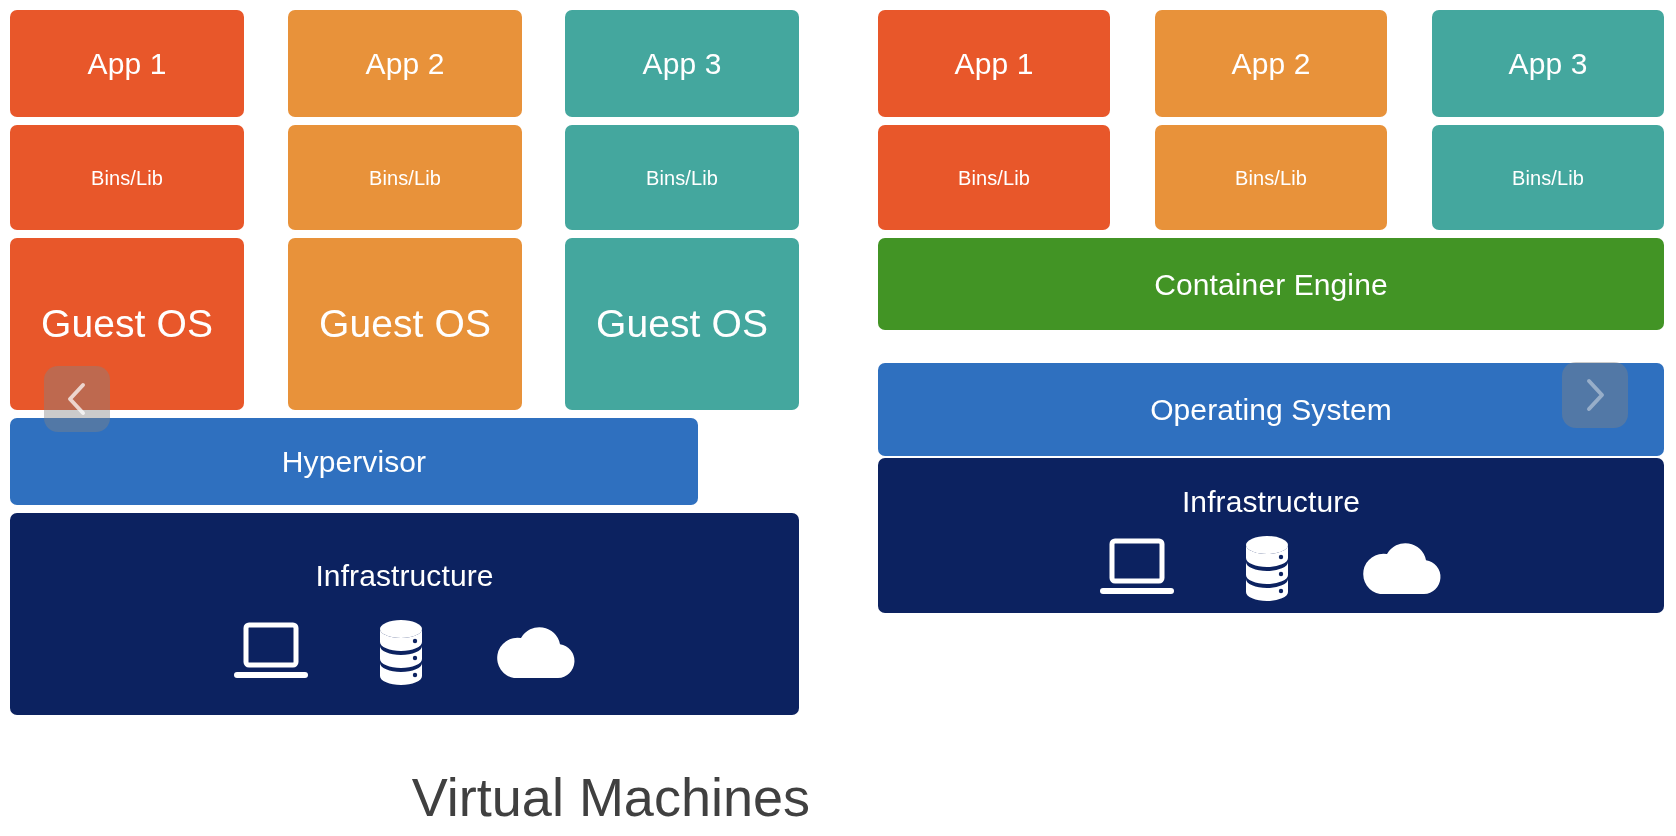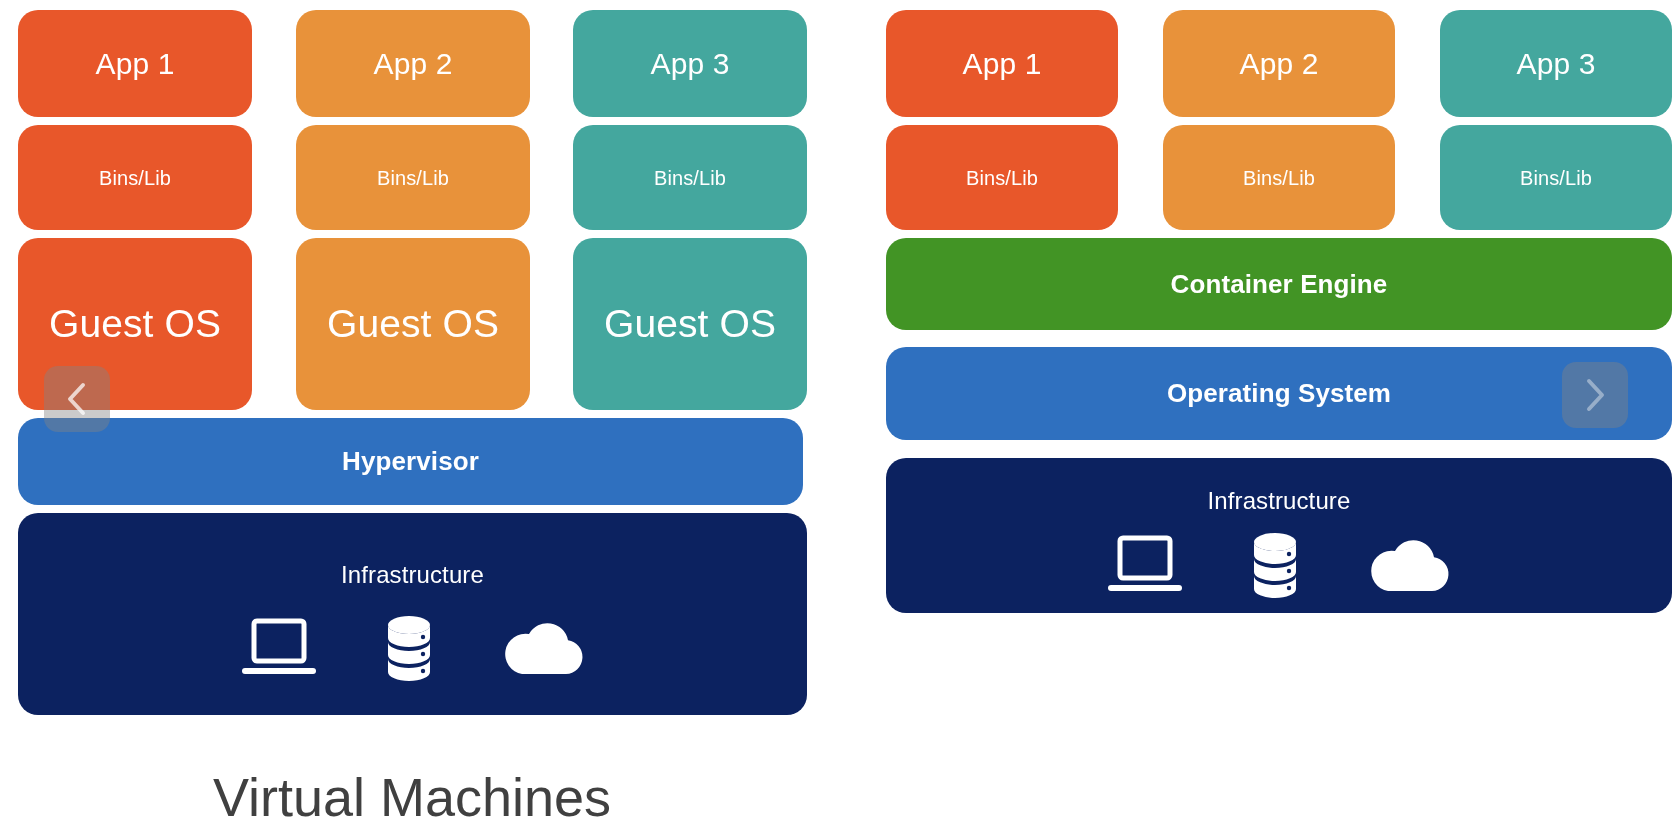"App 1" .block { border-radius: 20px -> 7px; margin-left: 8px -> none }
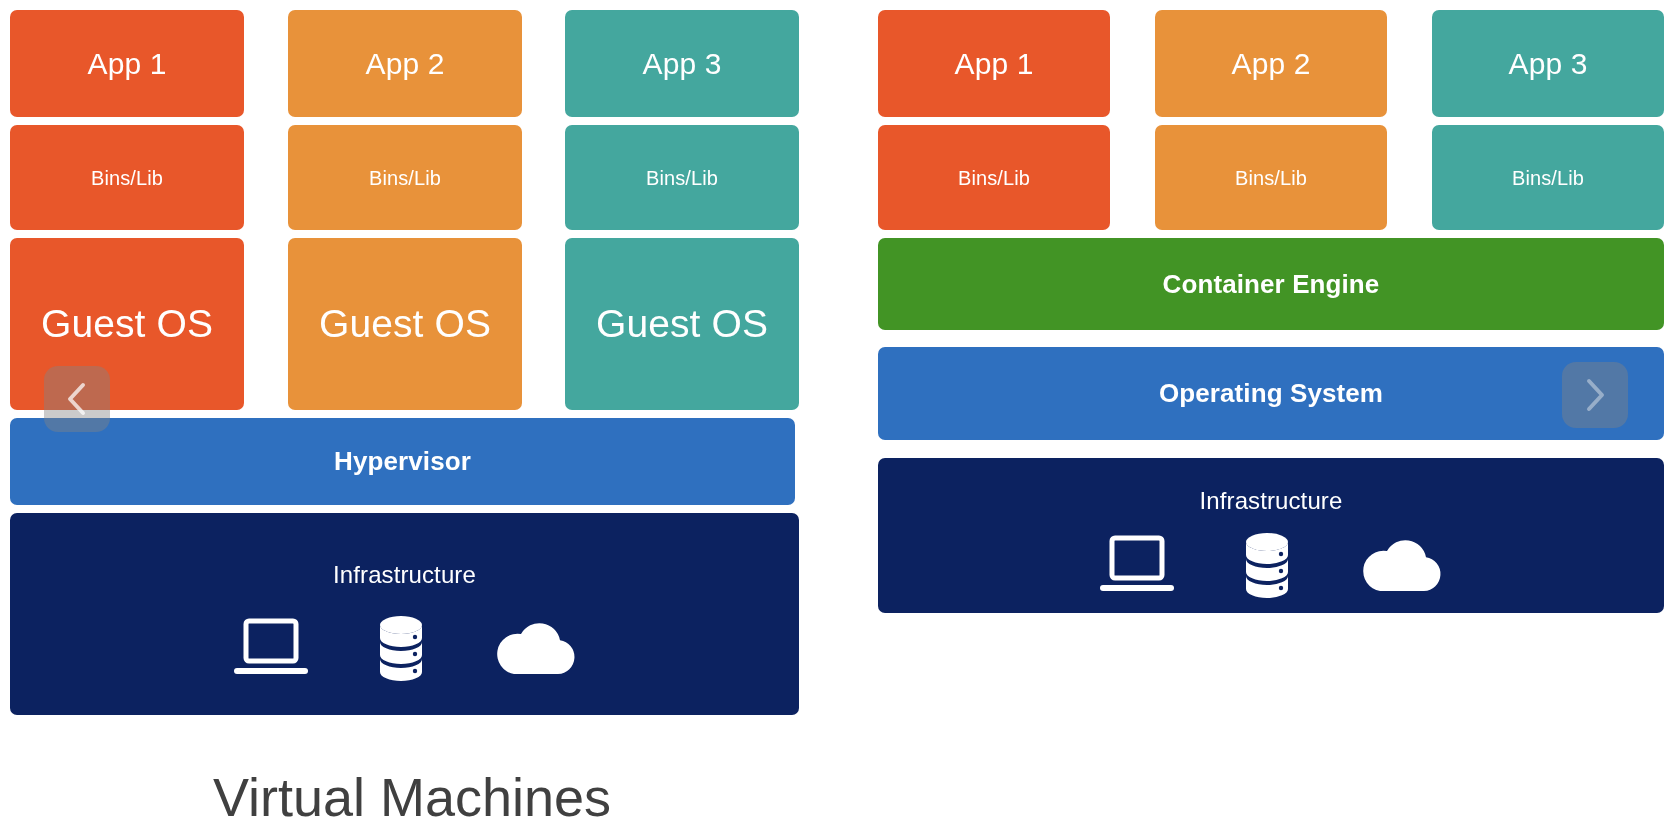"Container Engine" .fs-bar { font-size: 26px -> 30px; font-weight: bold -> none }
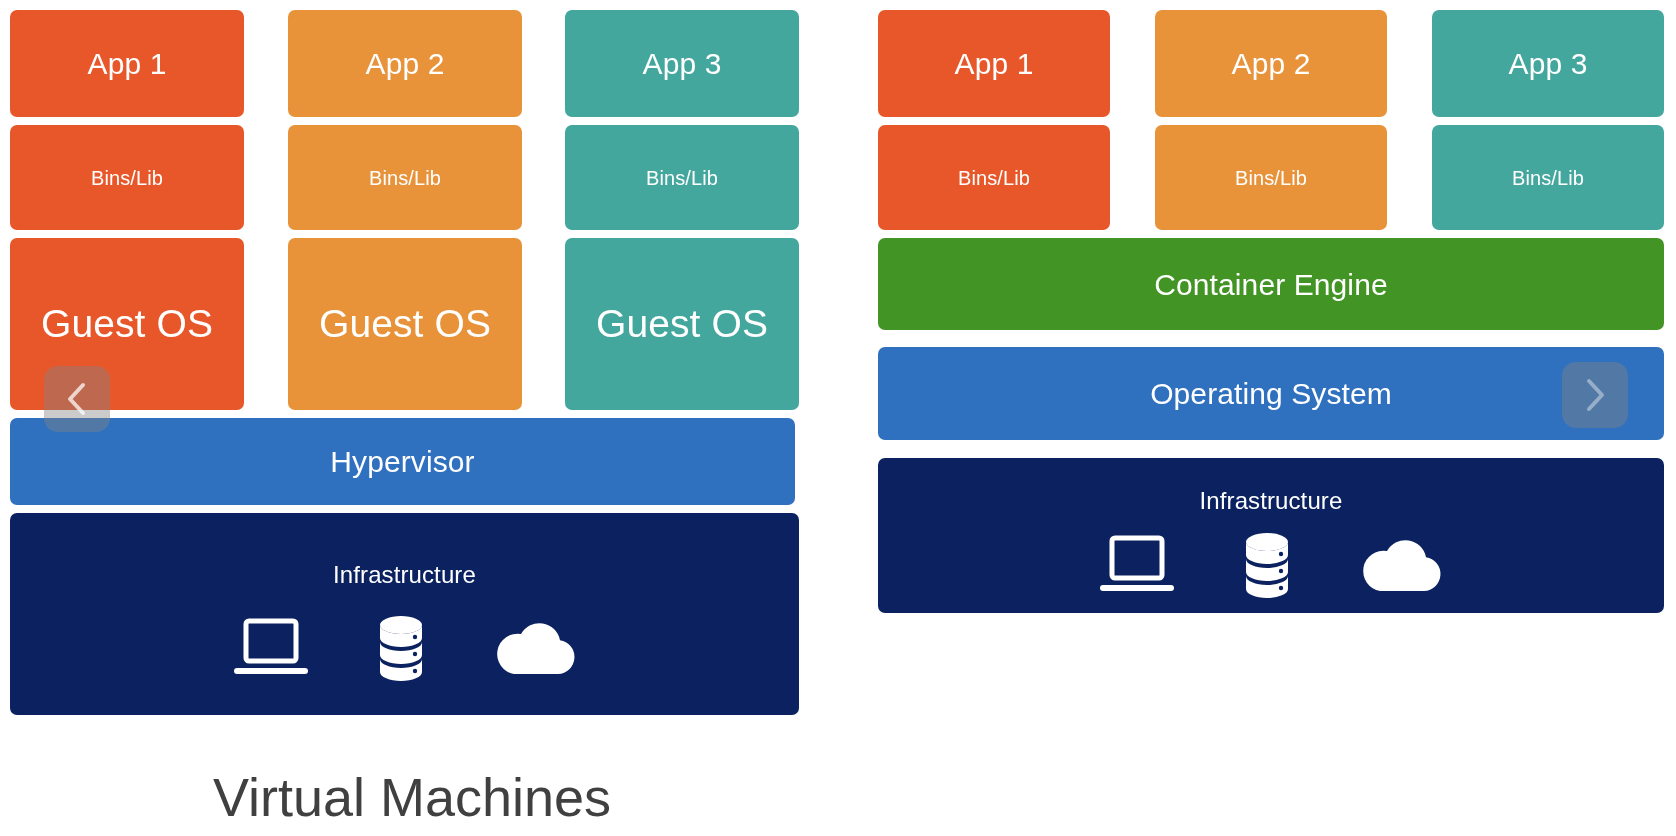"Operating System" div.block { top: 347px -> 363px }
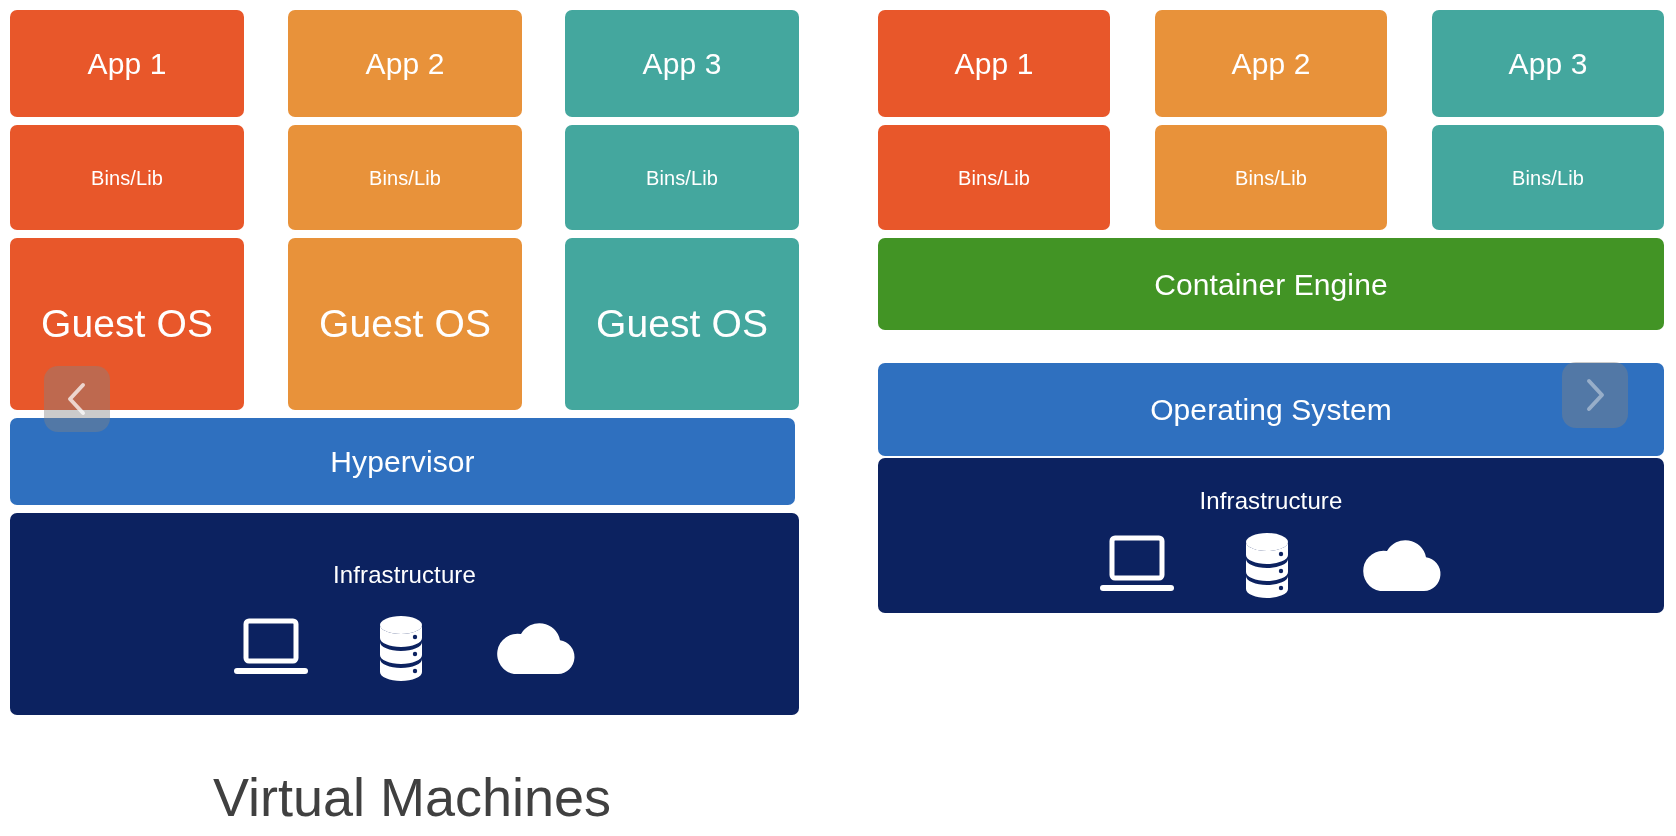"Hypervisor" div.block { width: 785px -> 688px }
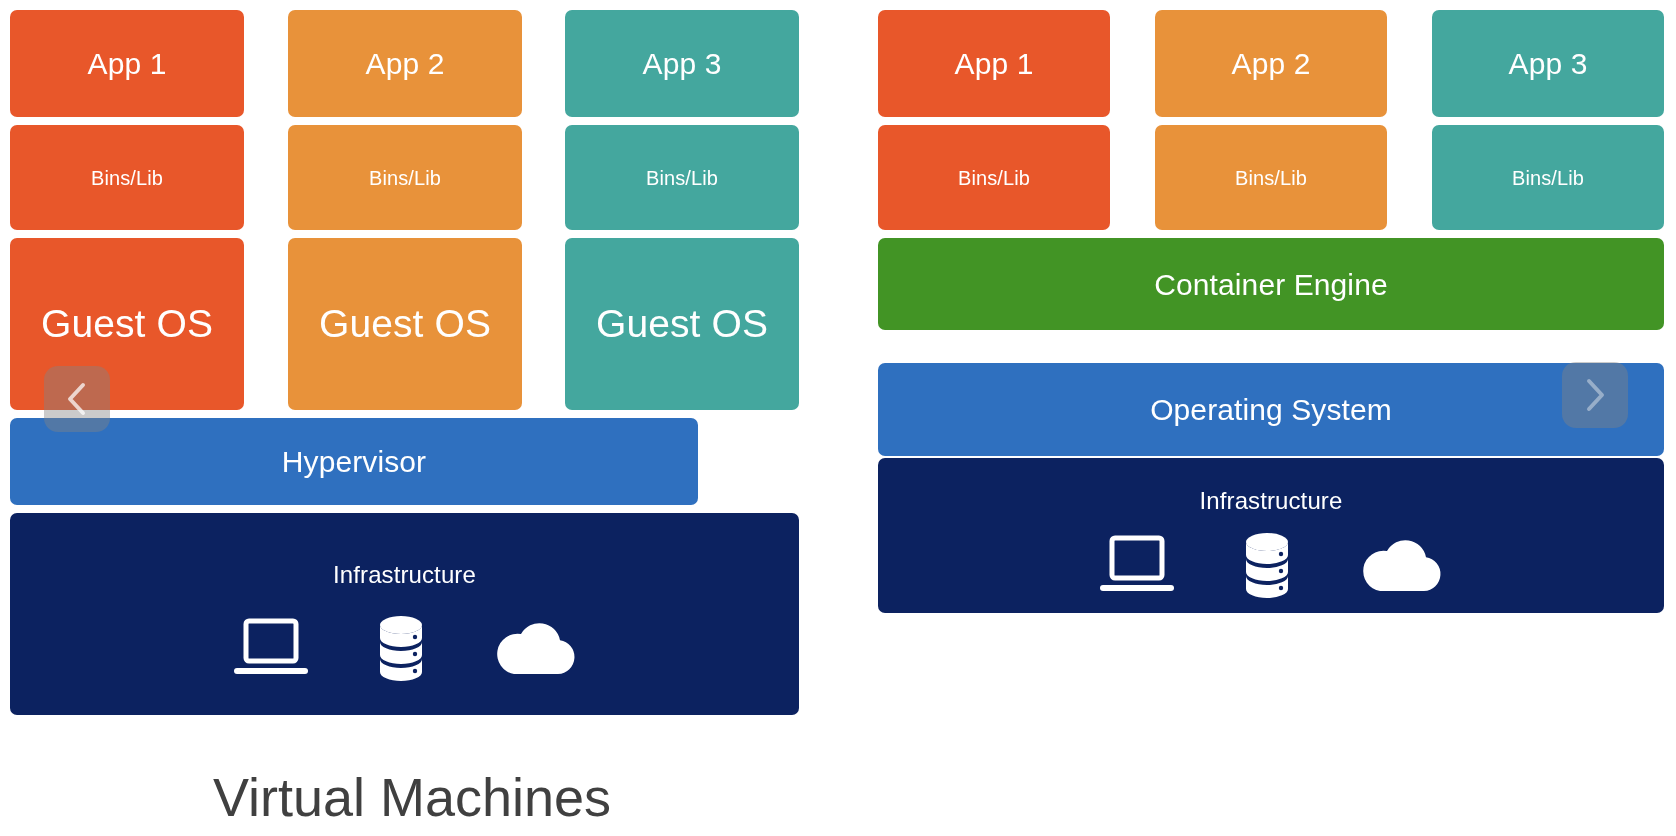"Infrastructure" .fs-infra { font-size: 24px -> 30px }
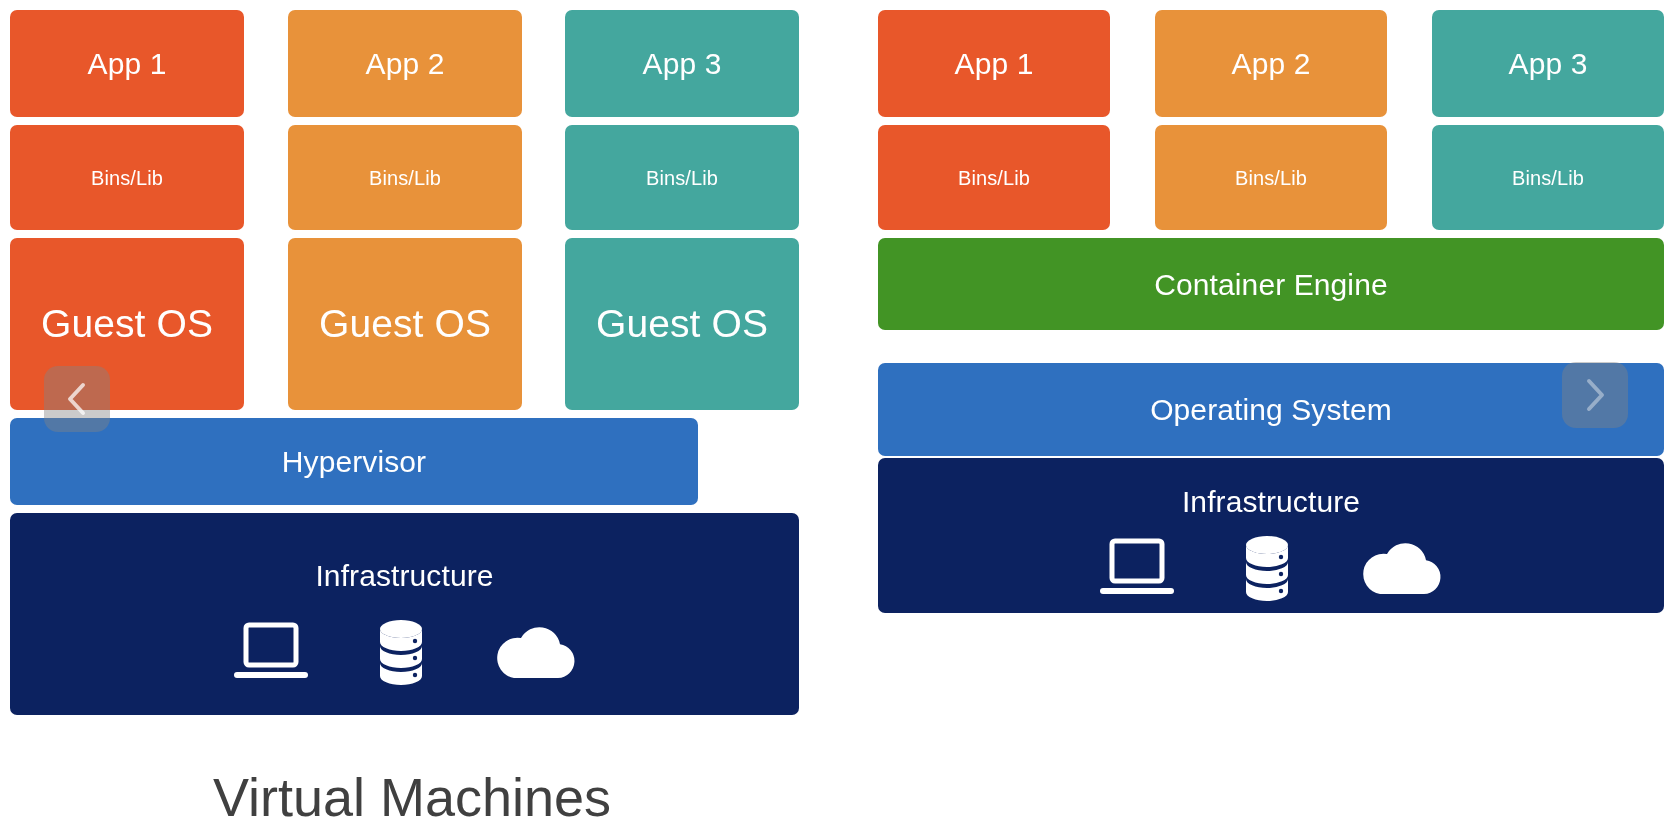"Virtual Machines" .panel-title { padding-left: 7px -> none; text-align: center -> right }
